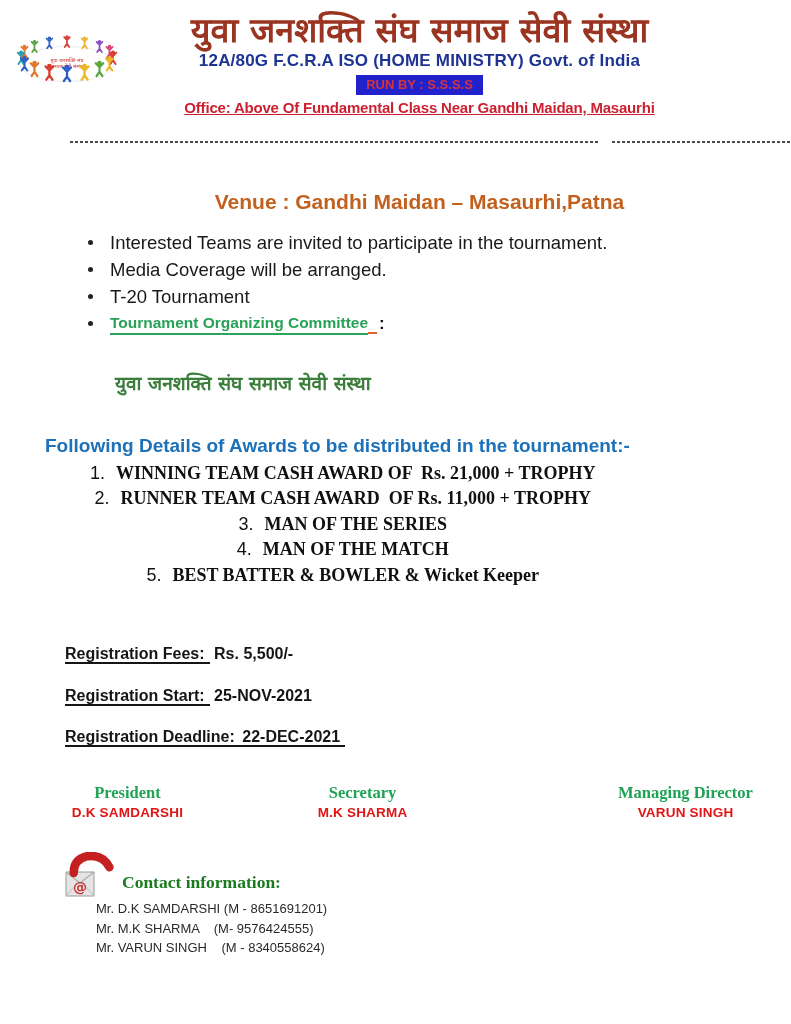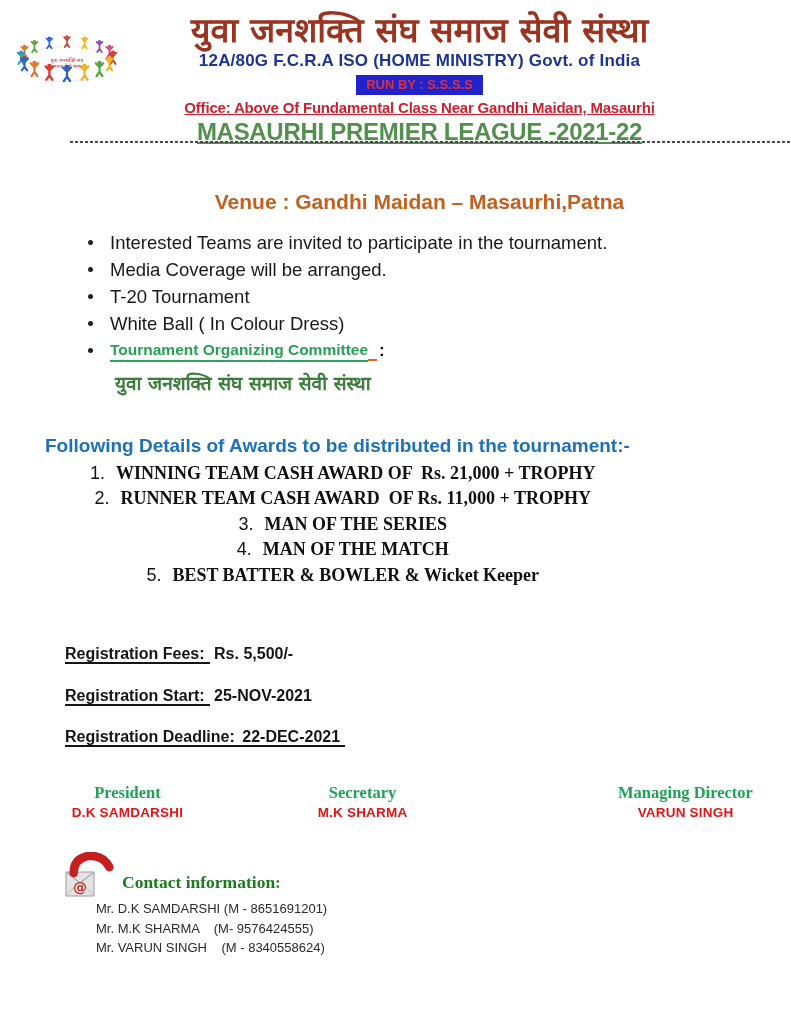"MASAURHI PREMIER LEAGUE -2021-22" div.league-title { html: <div>MASAURHI PREMIER LEAGUE -2021-22</div> -> none }
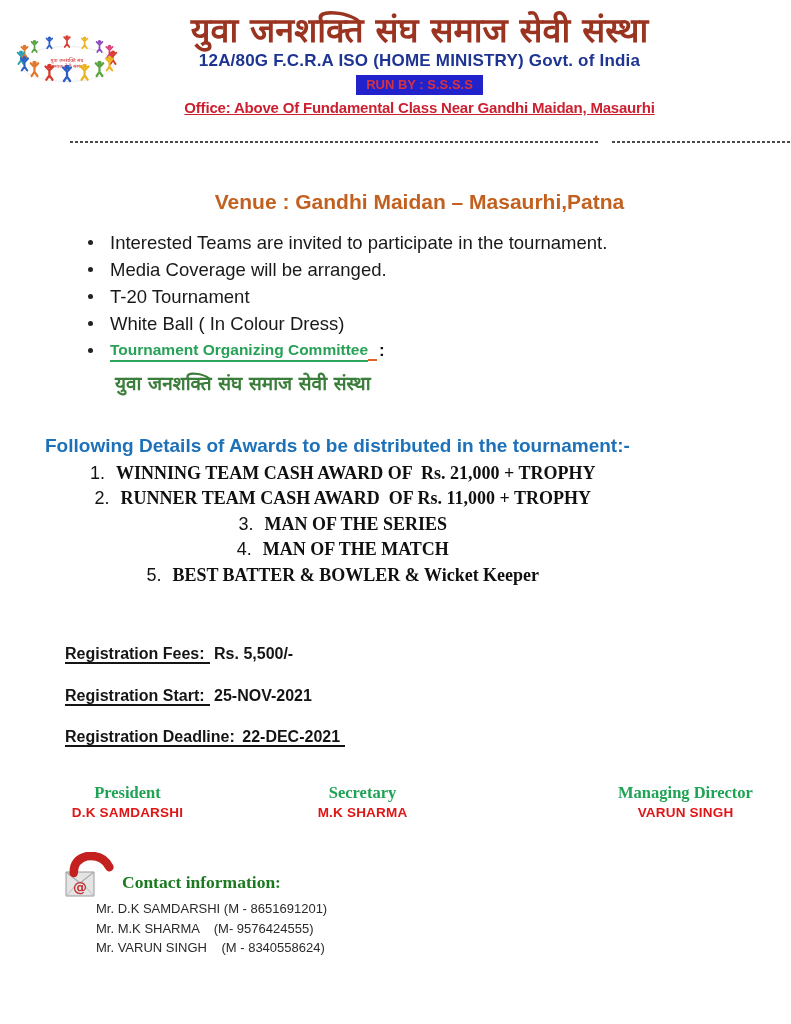"White Ball ( In Colour" li { html: <li> <span>White Ball ( In Colour Dress)</span> </li> -> none }
